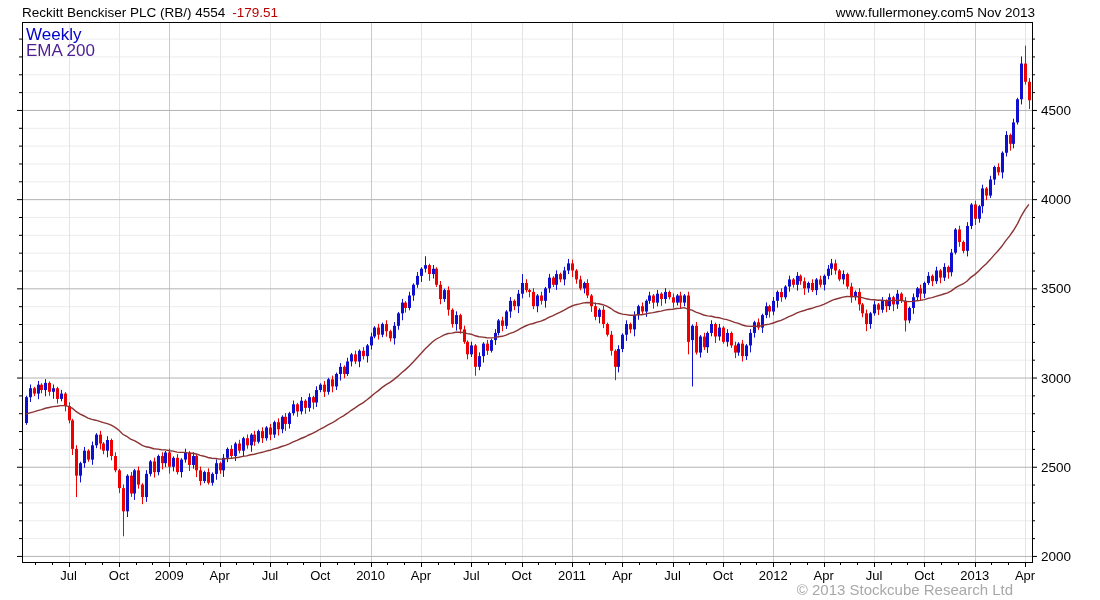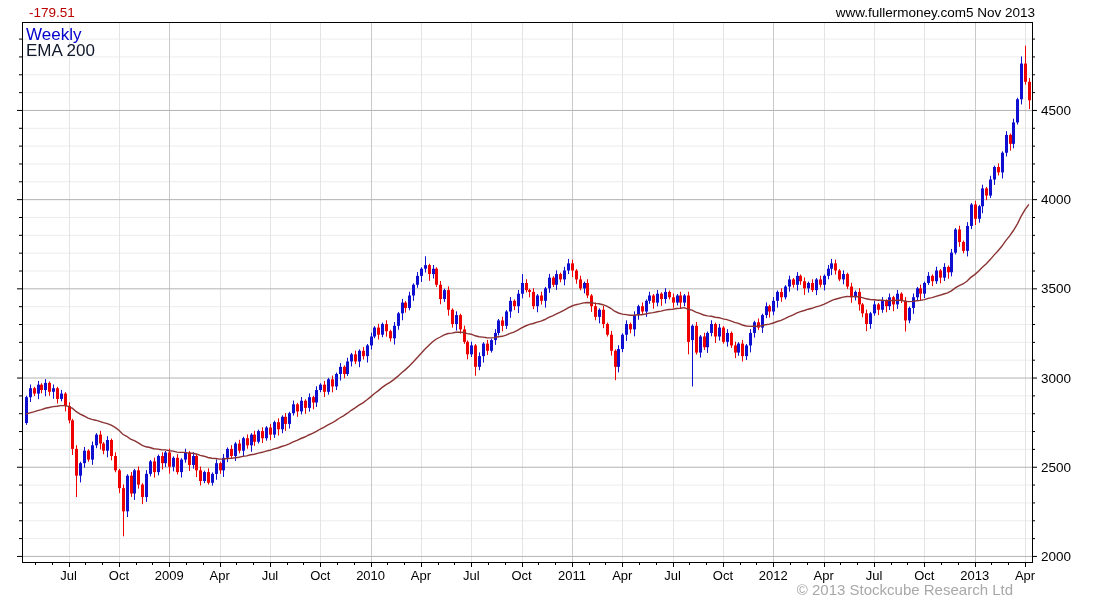"Reckitt Benckiser PLC (RB/) 4554" span.title { html: none -> <span>Reckitt Benckiser PLC (RB/) 4554</span> }
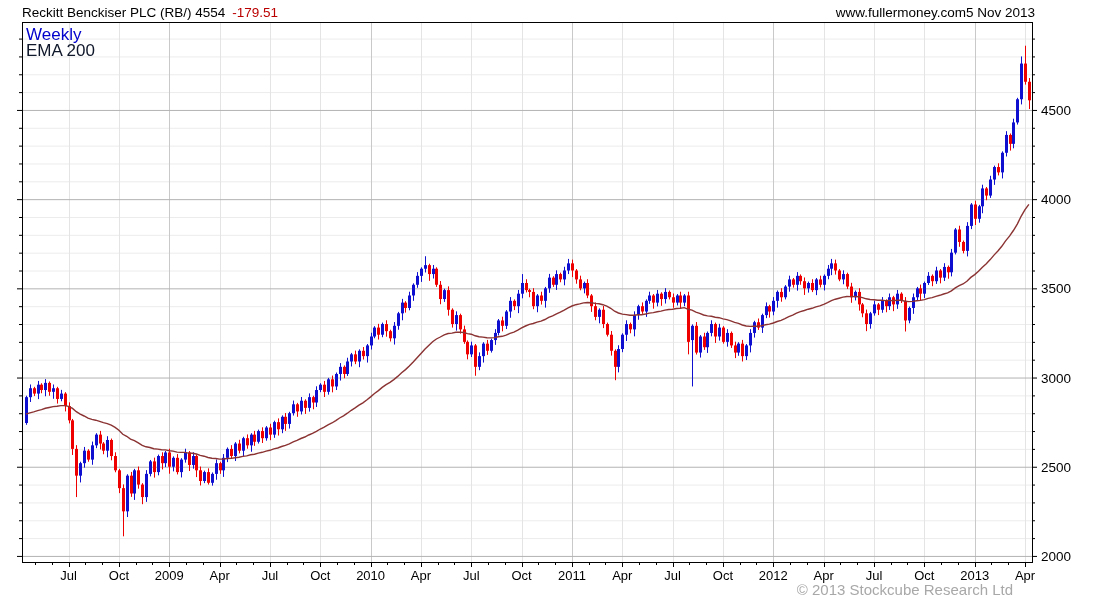"EMA 200" .legend .ema { color: #0f172a -> #4c1d95 }
